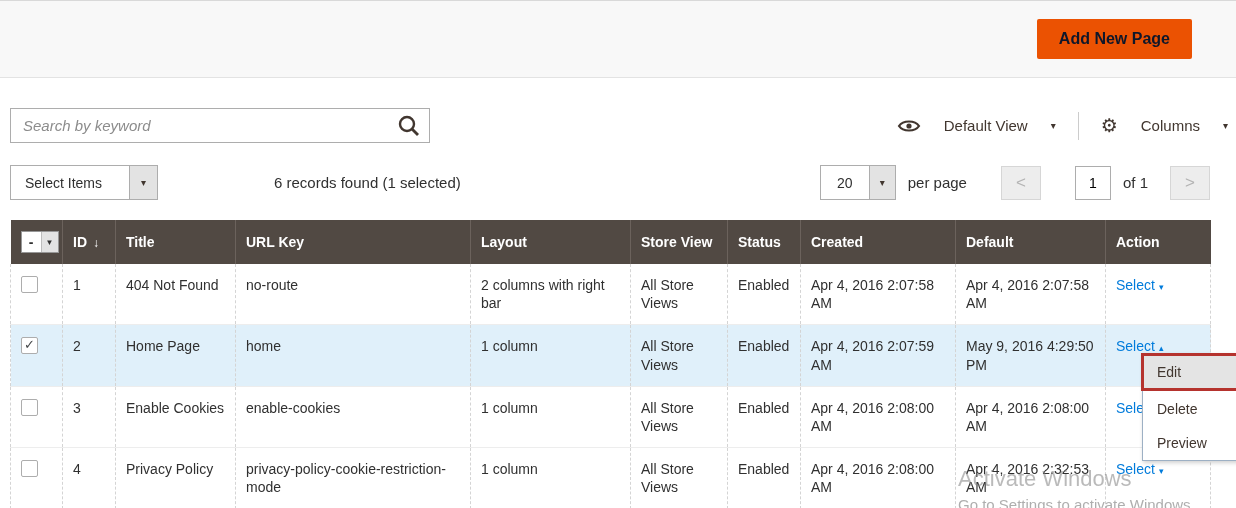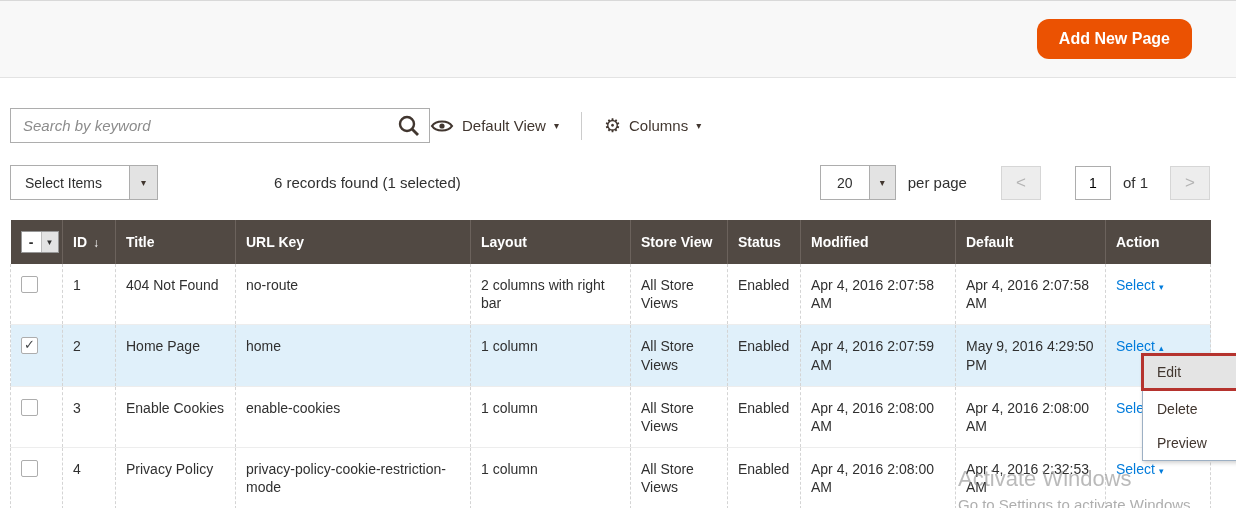"Add New Page" .btn-primary { border-radius: 12px -> 2px; color: #ffffff -> #0f172a }
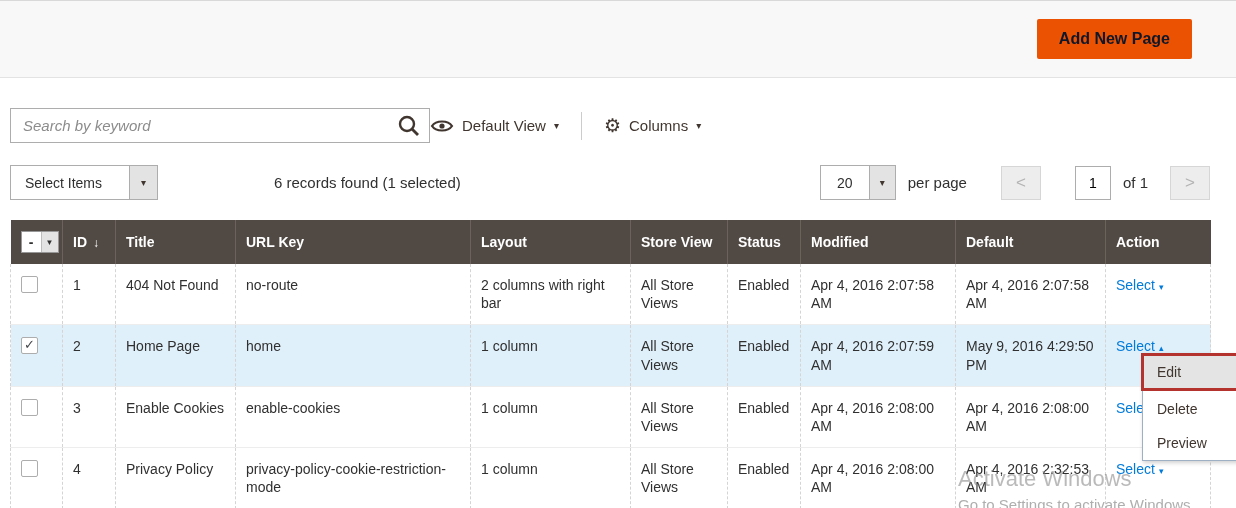"Search by keyword" .toolbar { justify-content: none -> space-between }
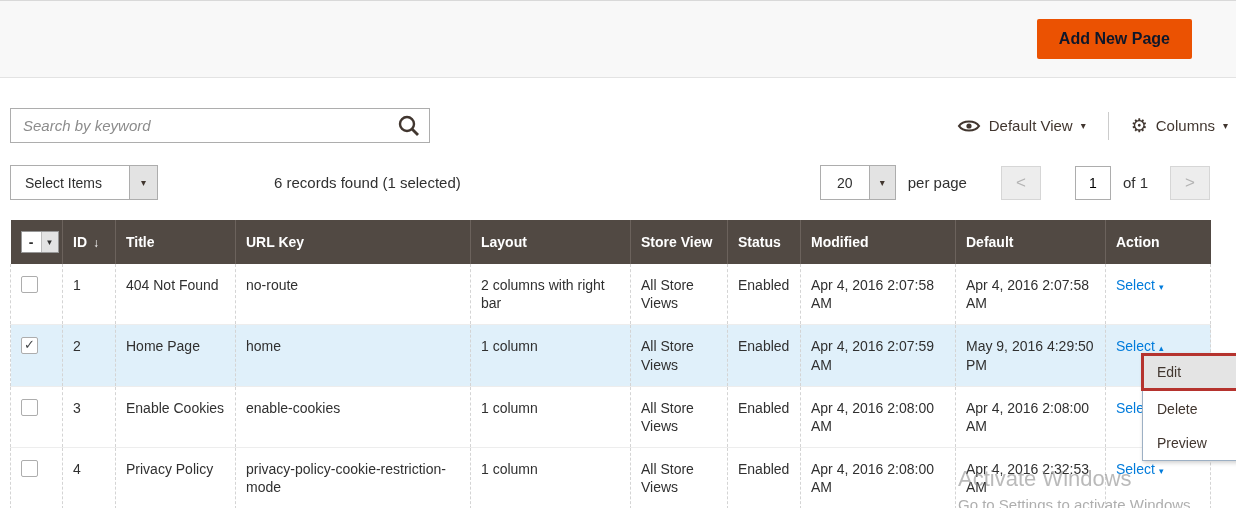"Default View" .tool-link { gap: 8px -> 23px }
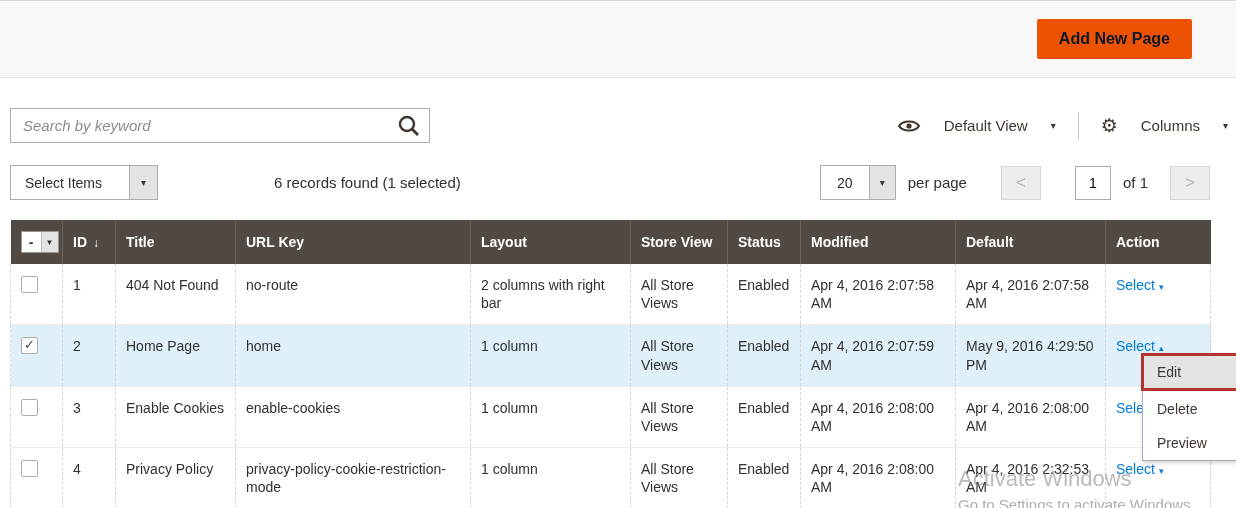"Modified" th { text: Modified -> Created }
